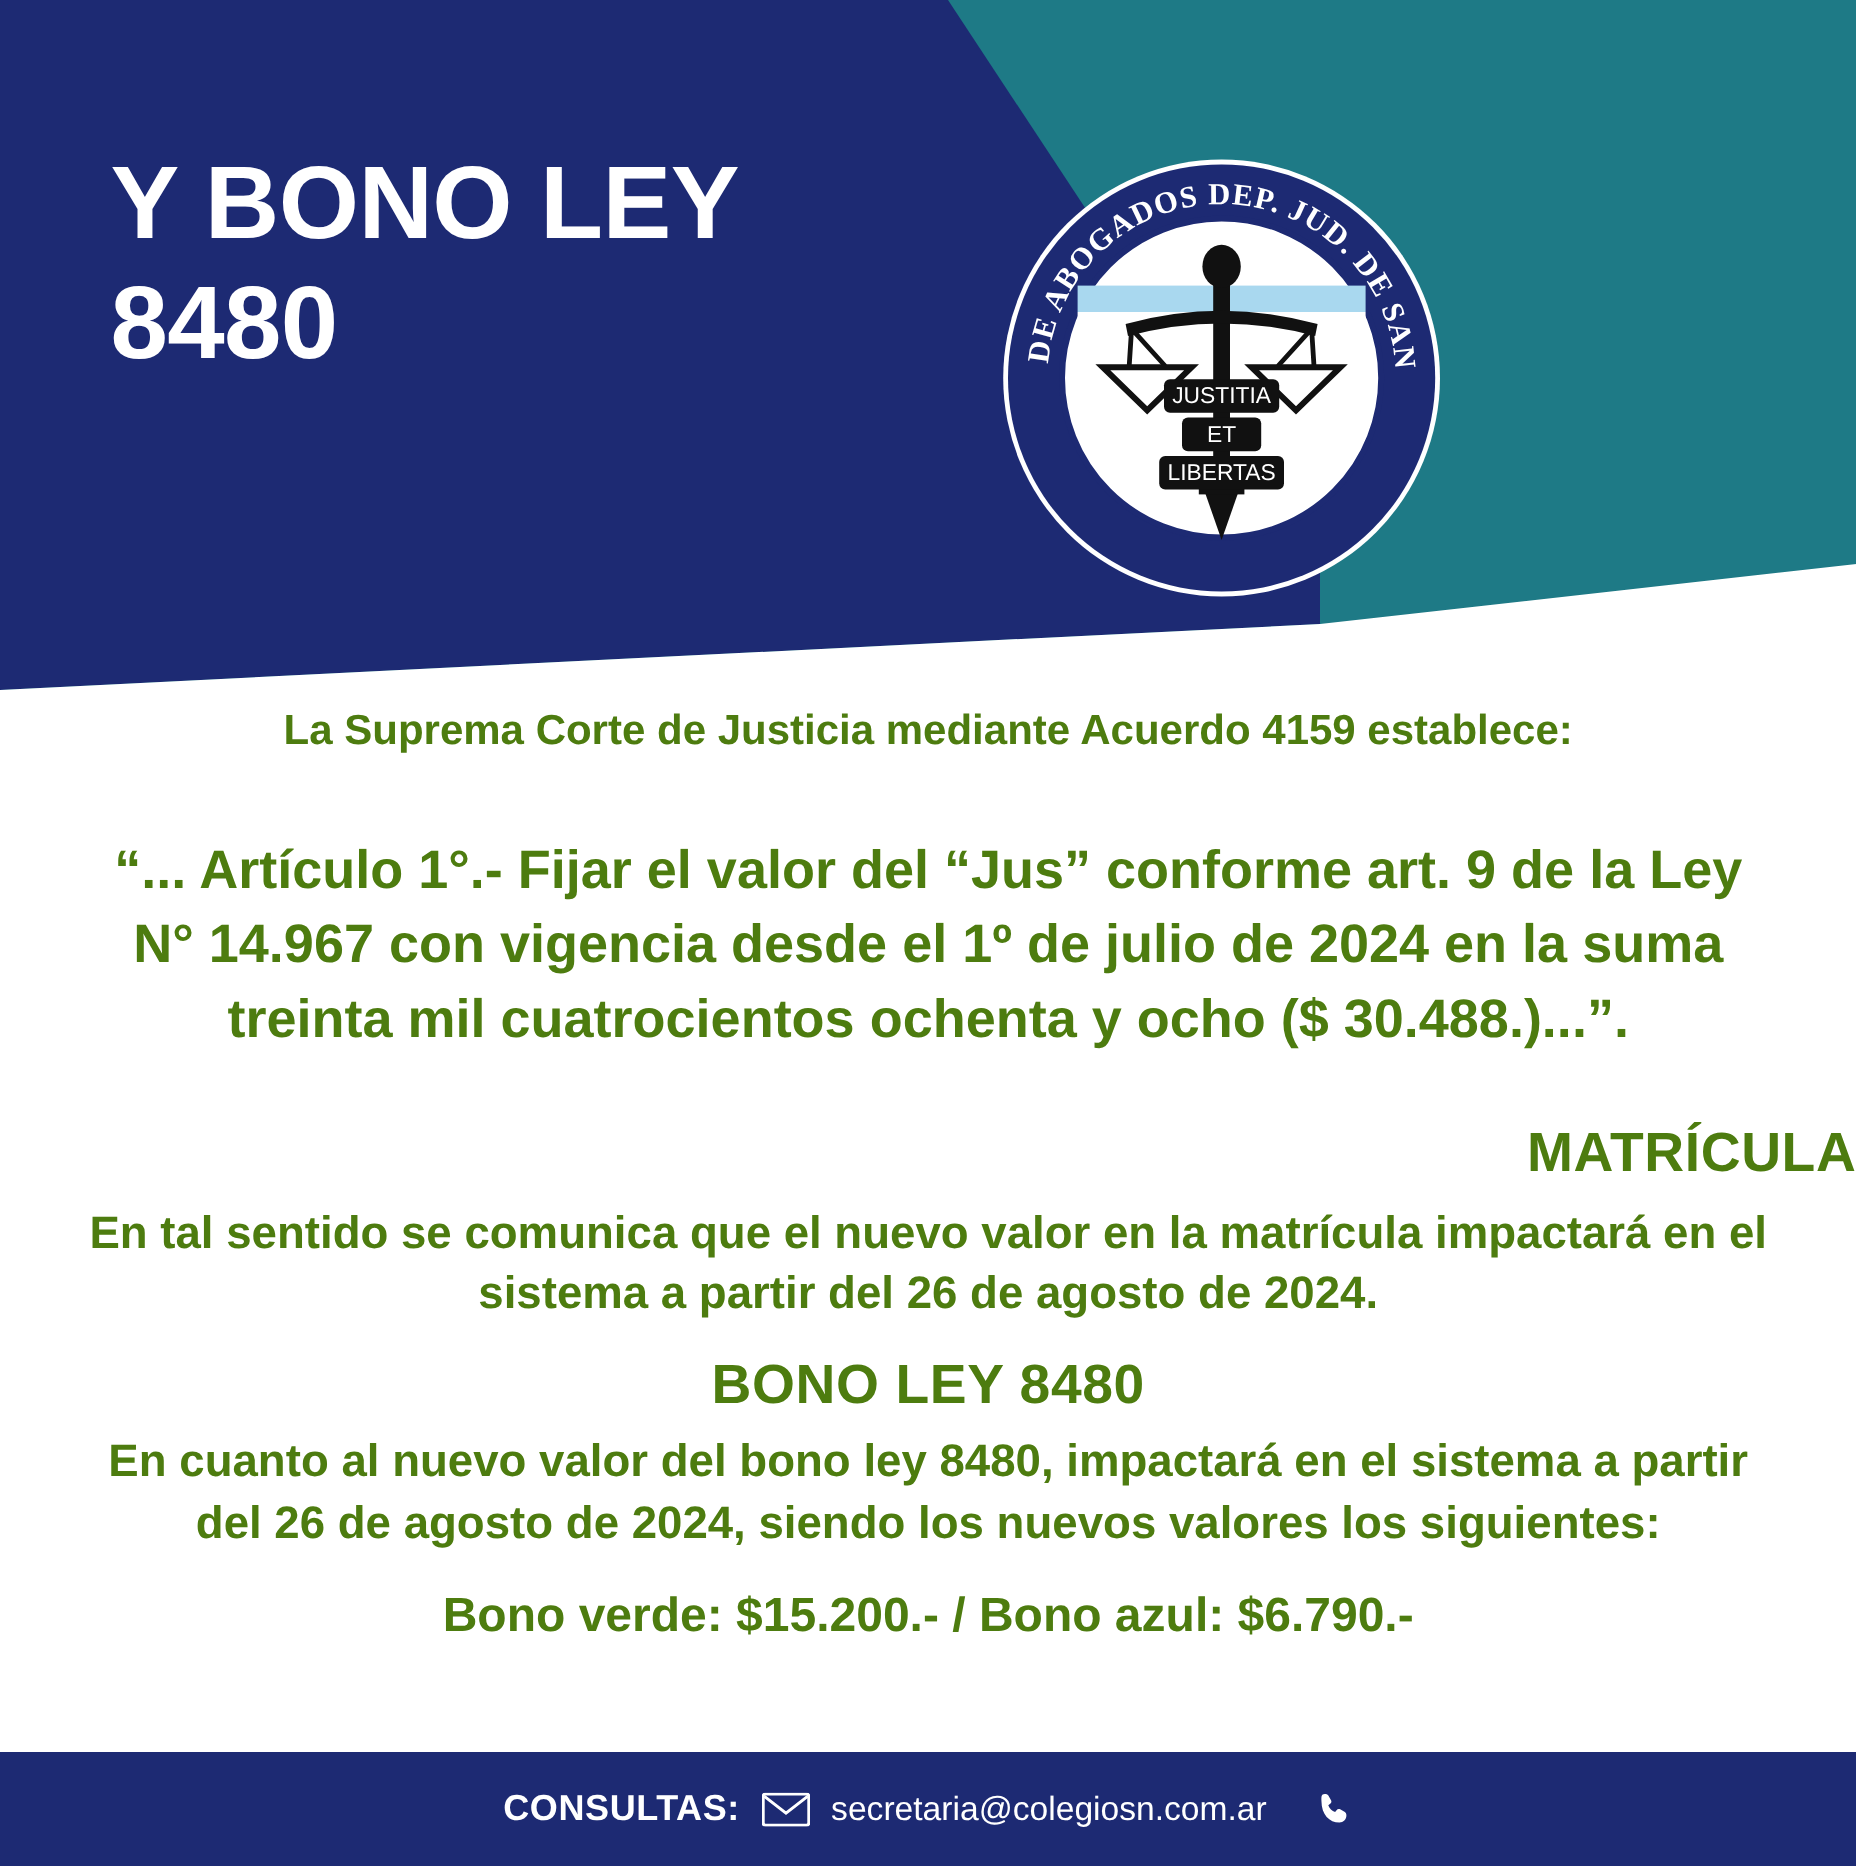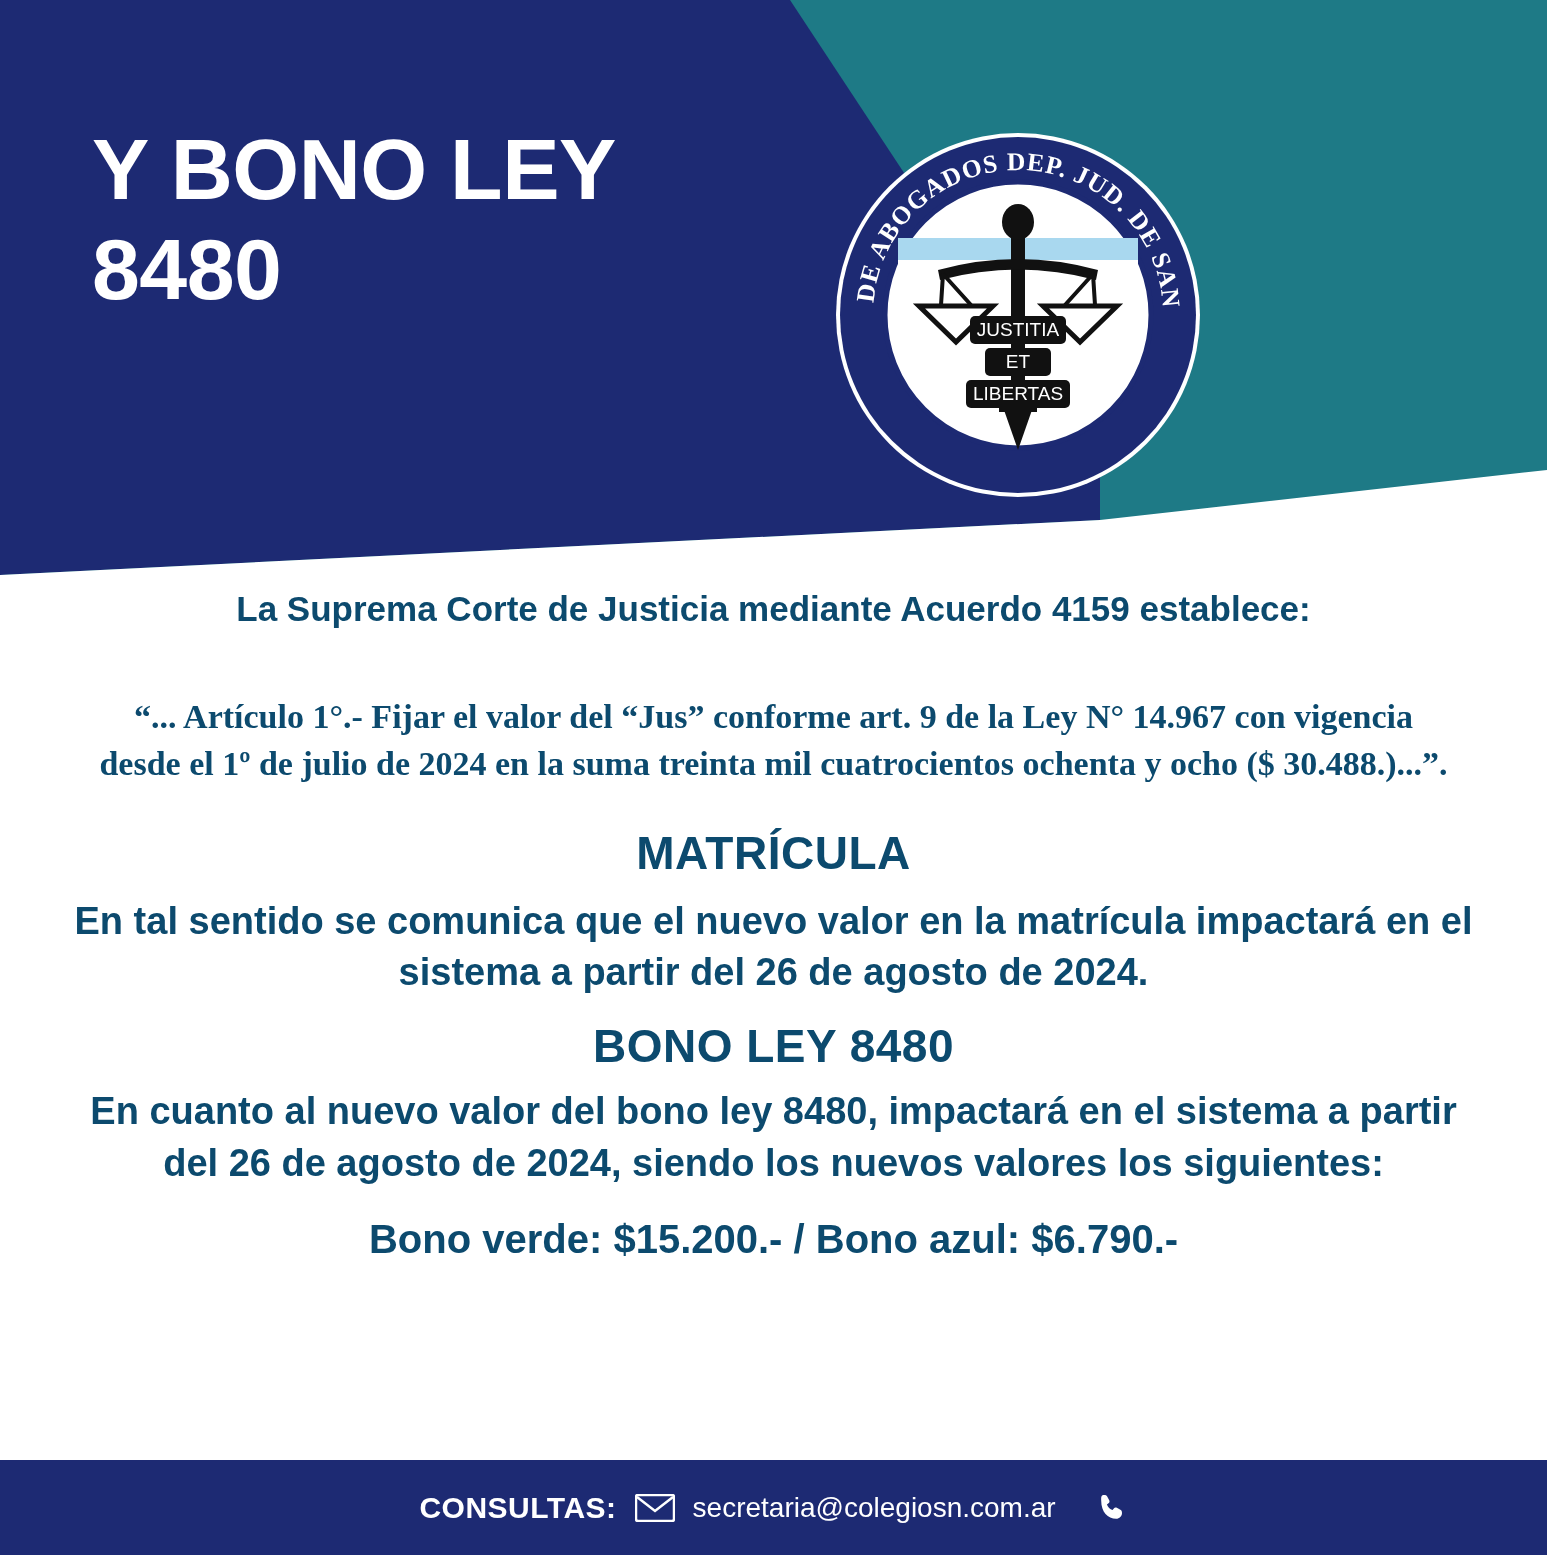"La Suprema Corte de Justicia" .content { color: #0c4a6e -> #4d7c0f }
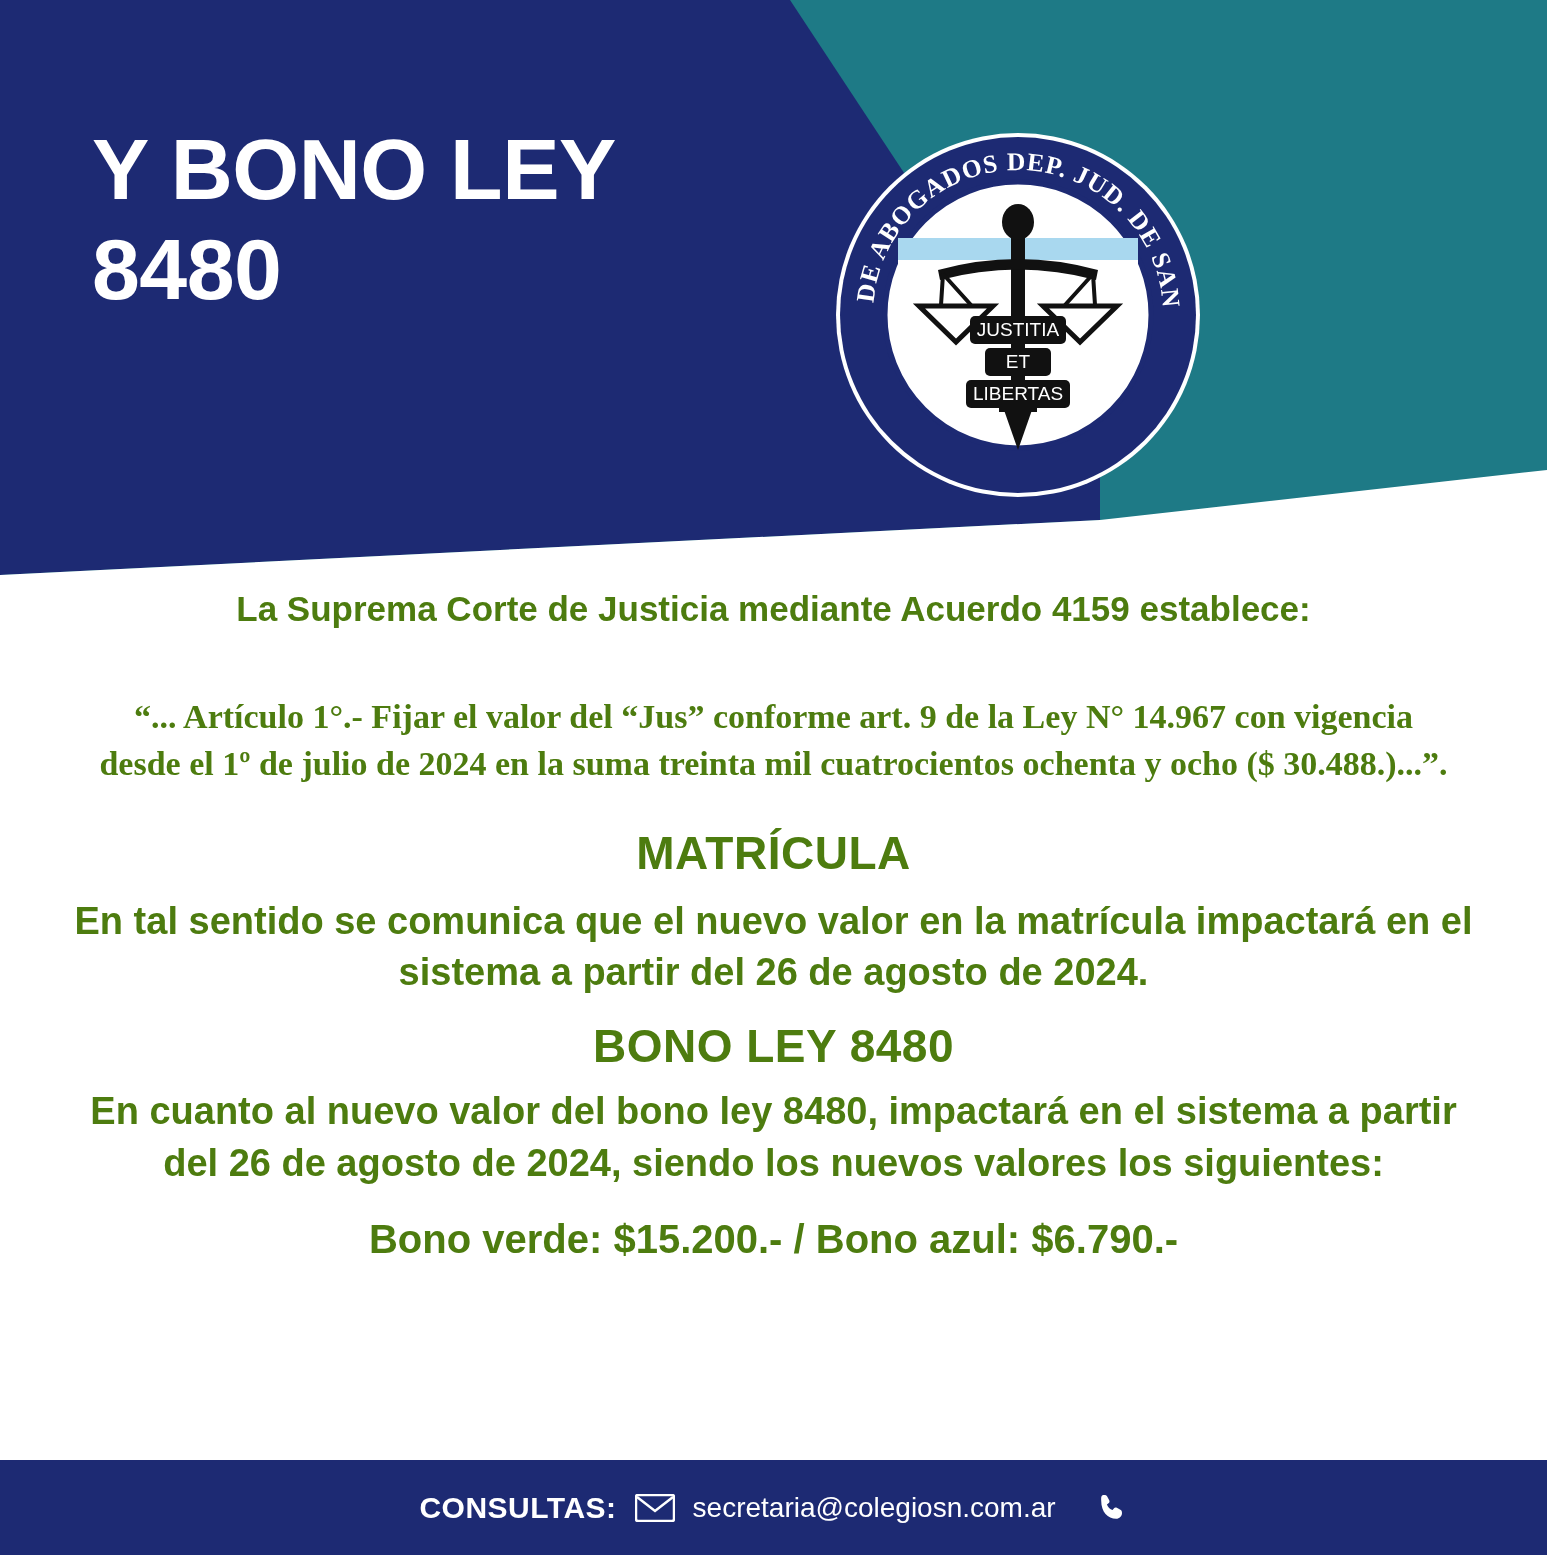"“... Artículo 1°.- Fijar el" .quote { font-family: Liberation Serif, serif -> none; font-size: 34px -> 45px }
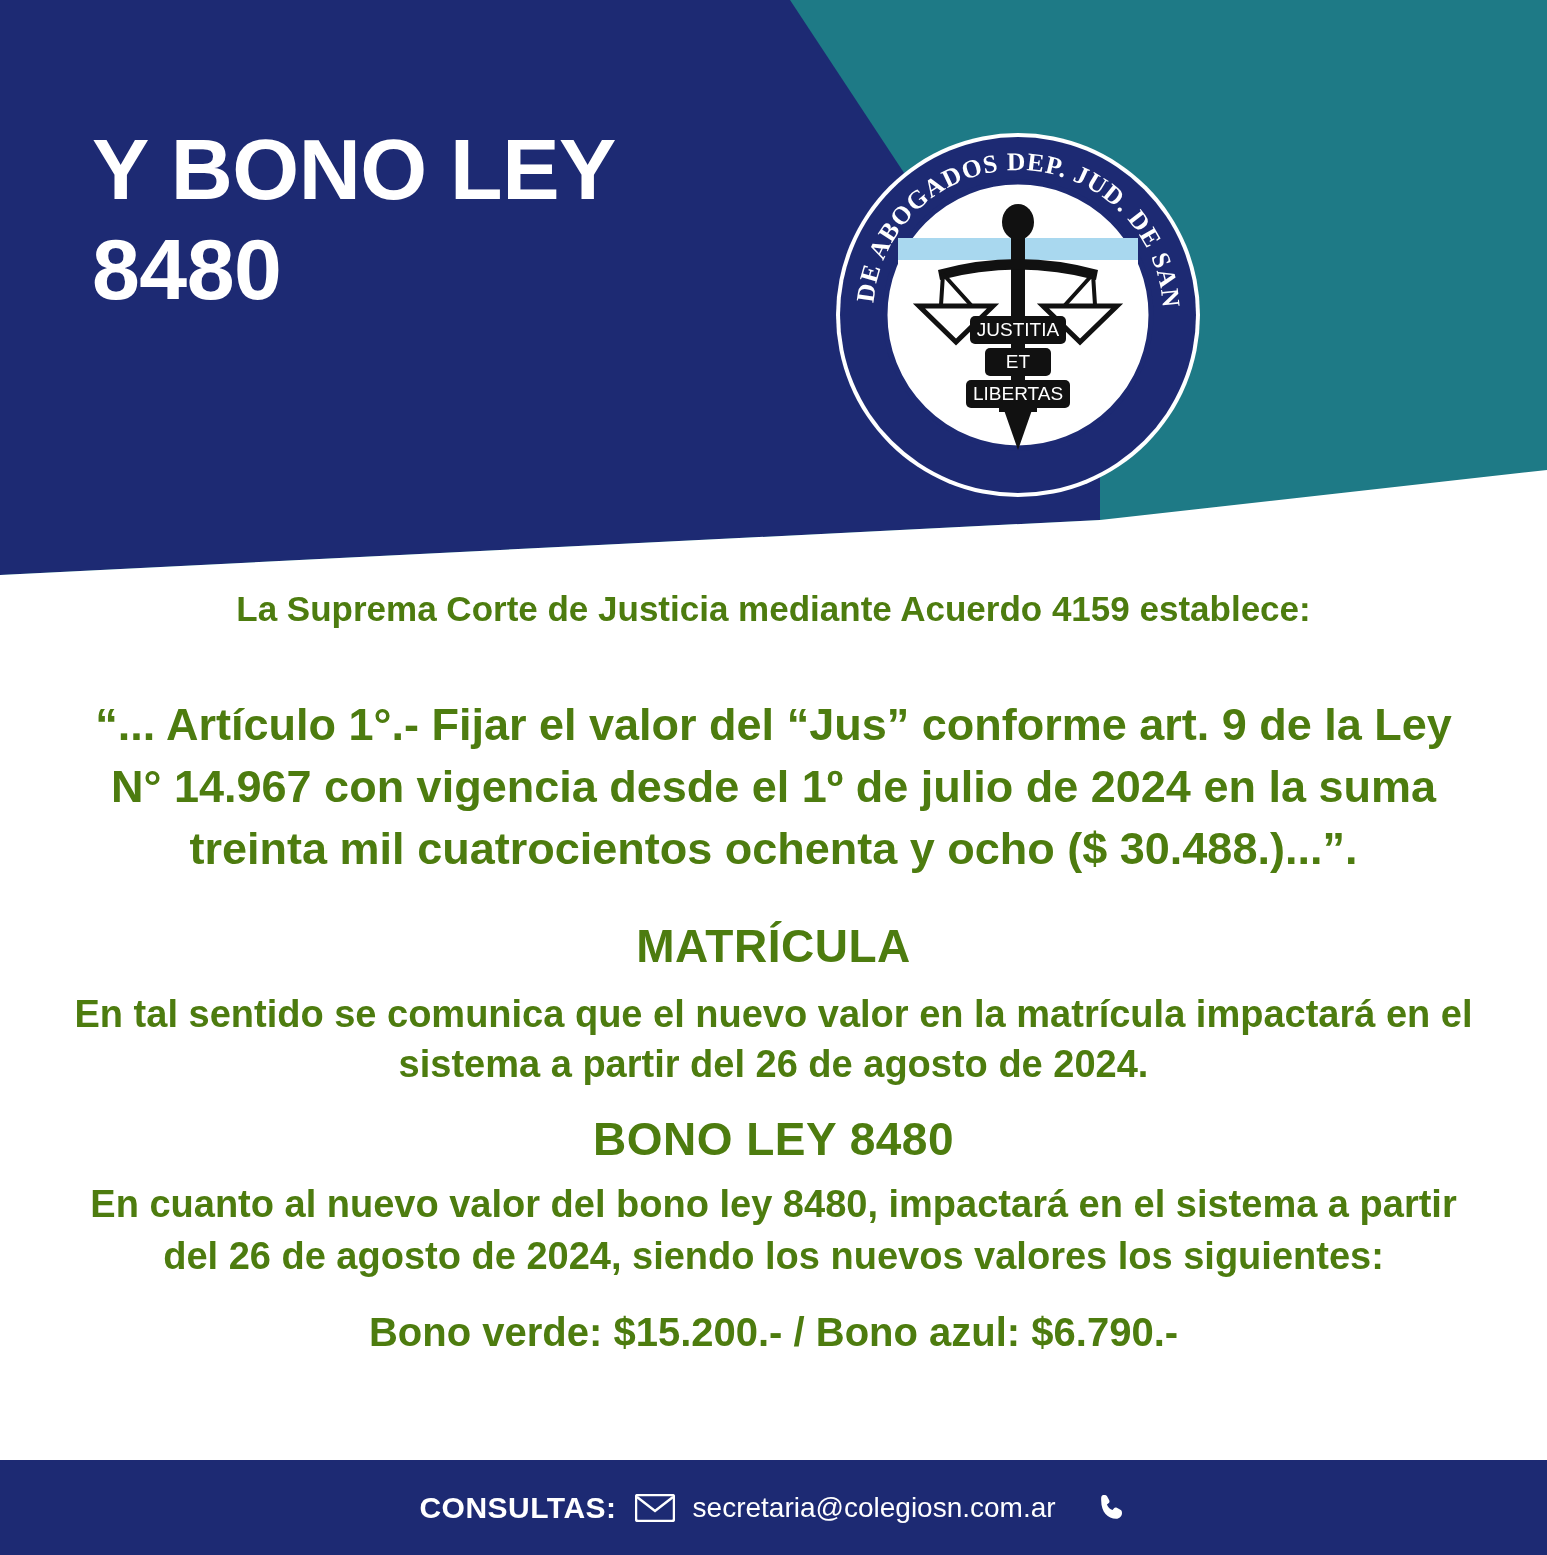"MATRÍCULA" .section-head { margin: 38px auto 4px -> 52px auto 4px; text-align: none -> right }
